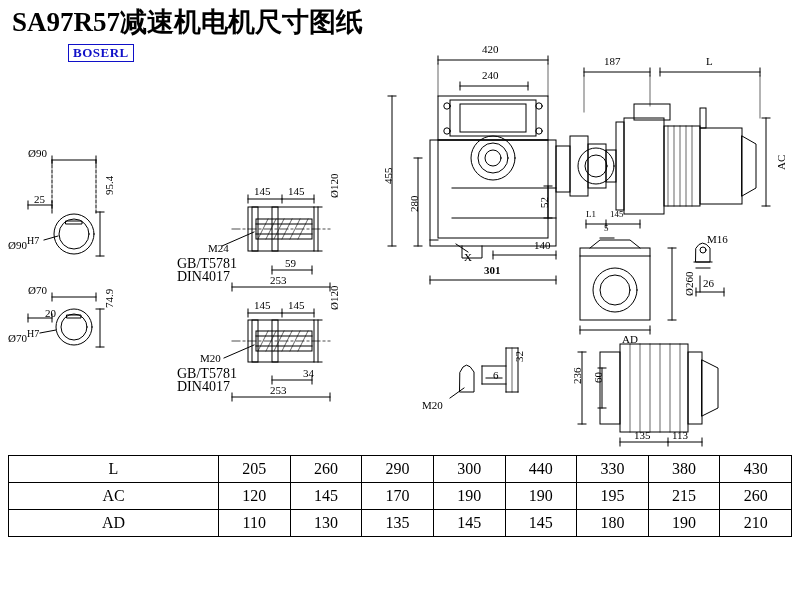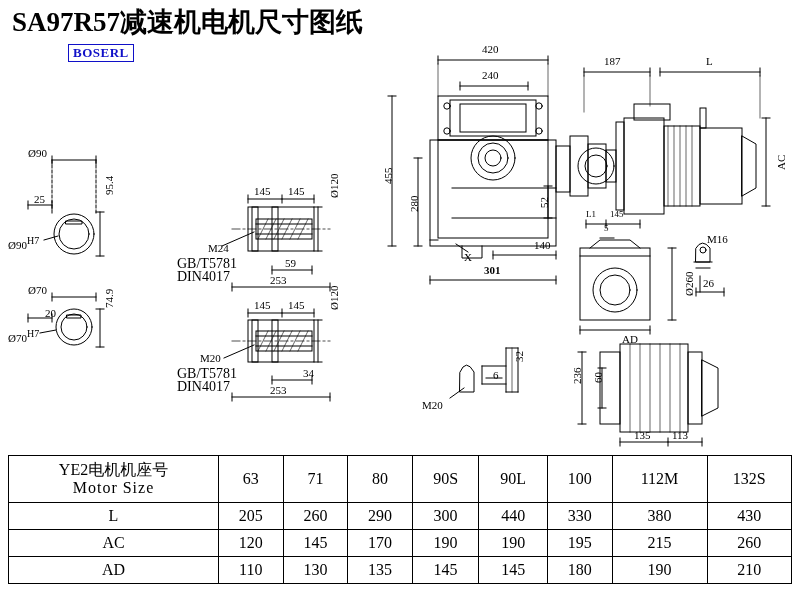"YE2电机机座号" tr.head { html: <tr> <td> <span>YE2电机机座号</span> <span>Motor Size</span> </td> <td>63</td> <td>71</td> <td>80</td> <td>90S</td> <td>90L</td> <td>100</td> <td>112M</td> <td>132S</td> </tr> -> none }
